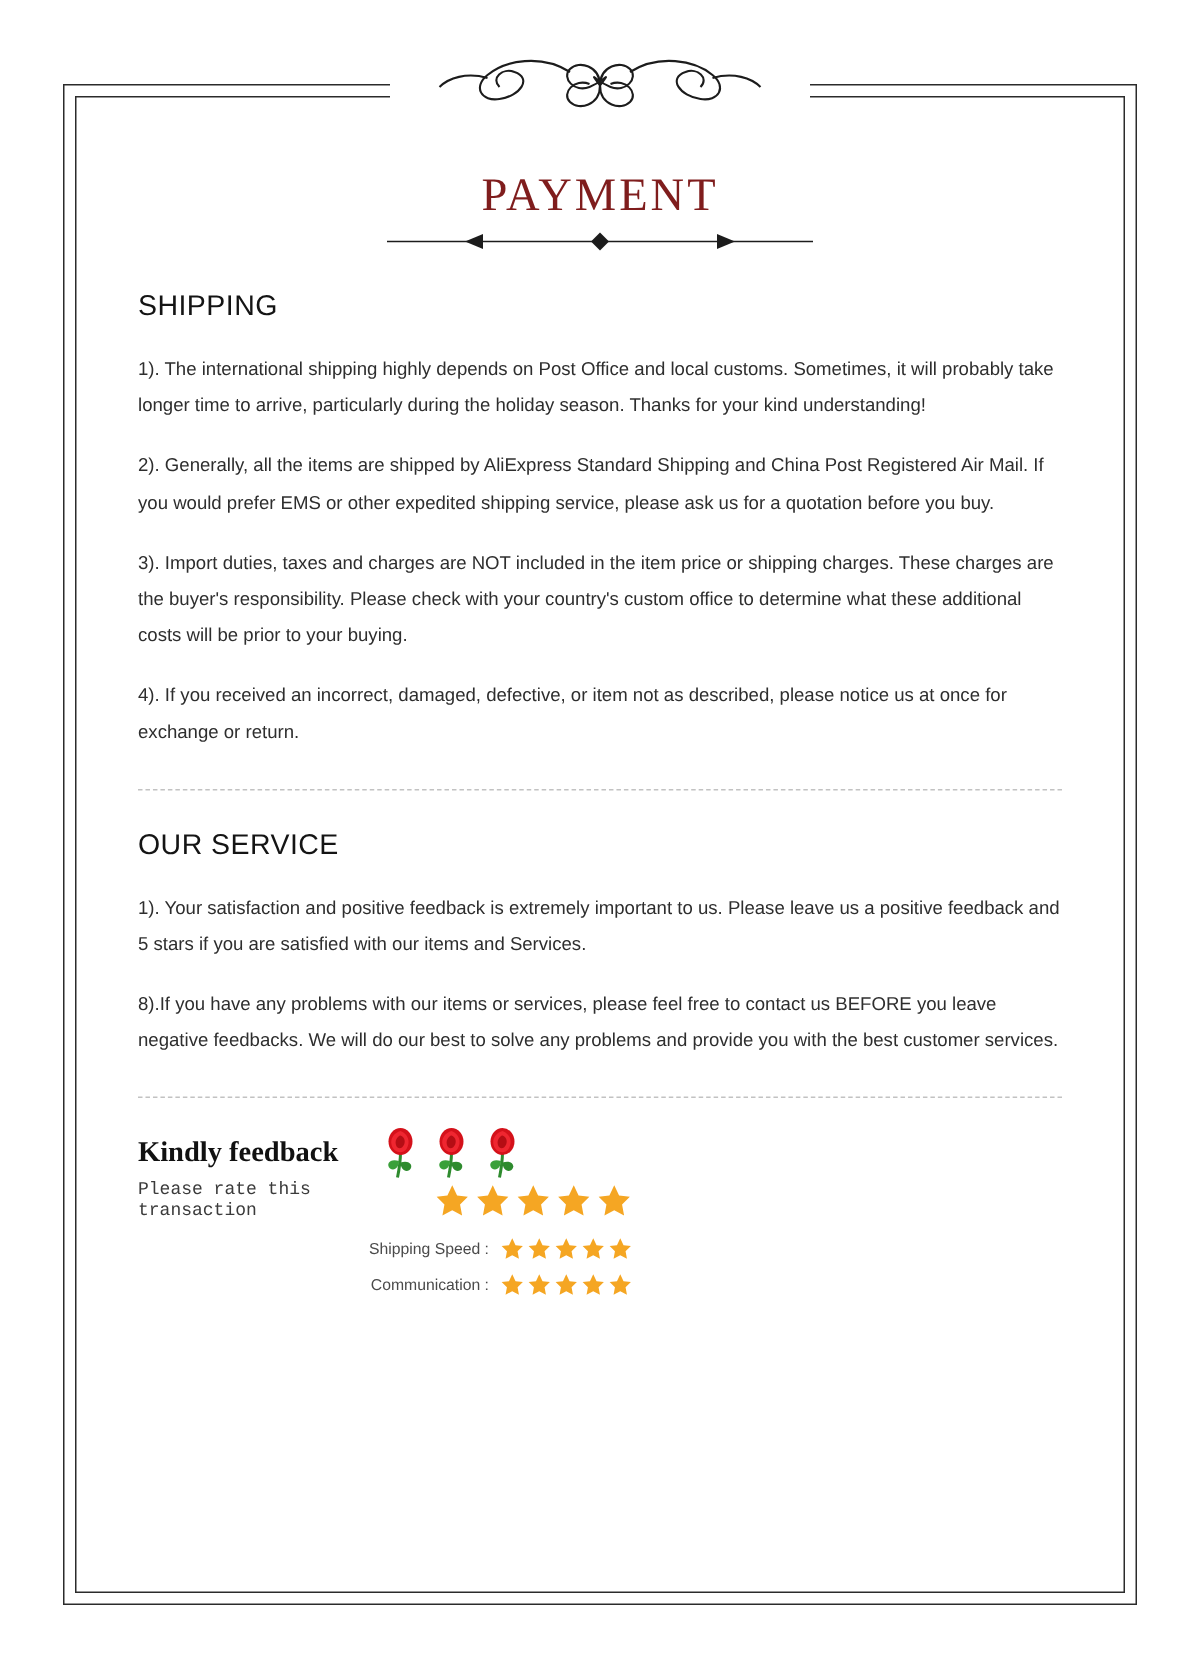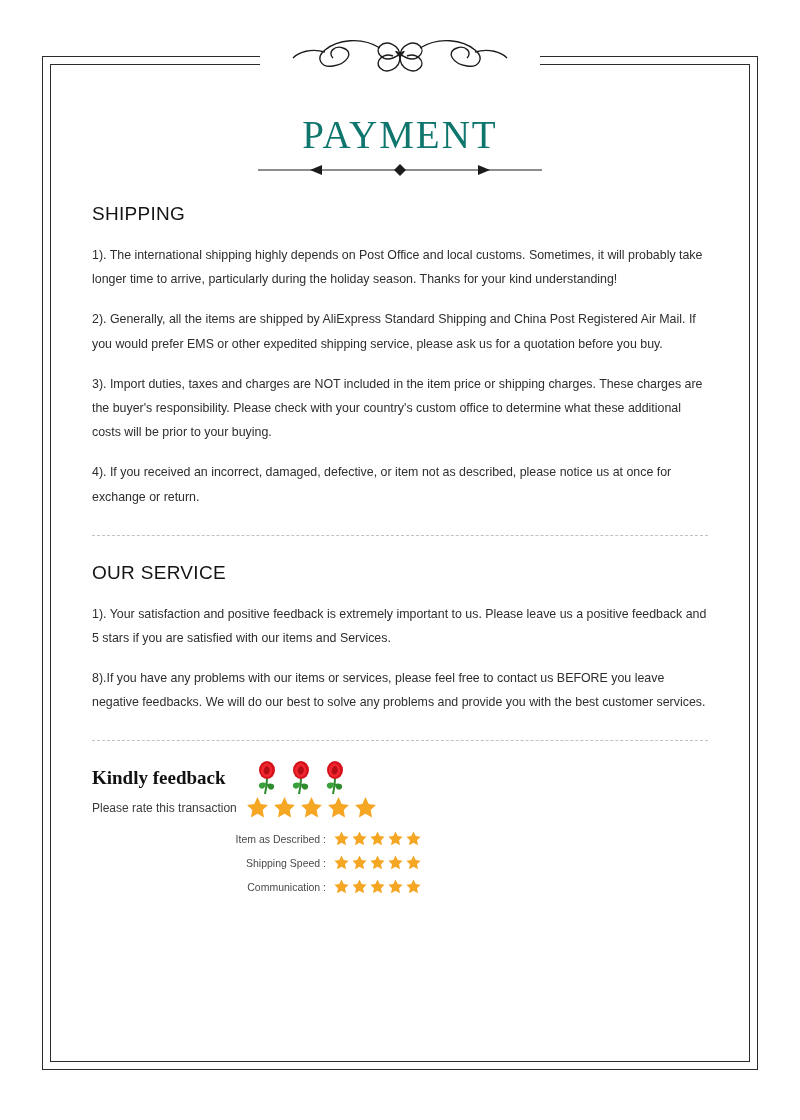"PAYMENT" .doc-title { color: #0f766e -> #7f1d1d; font-size: 39px -> 31px }
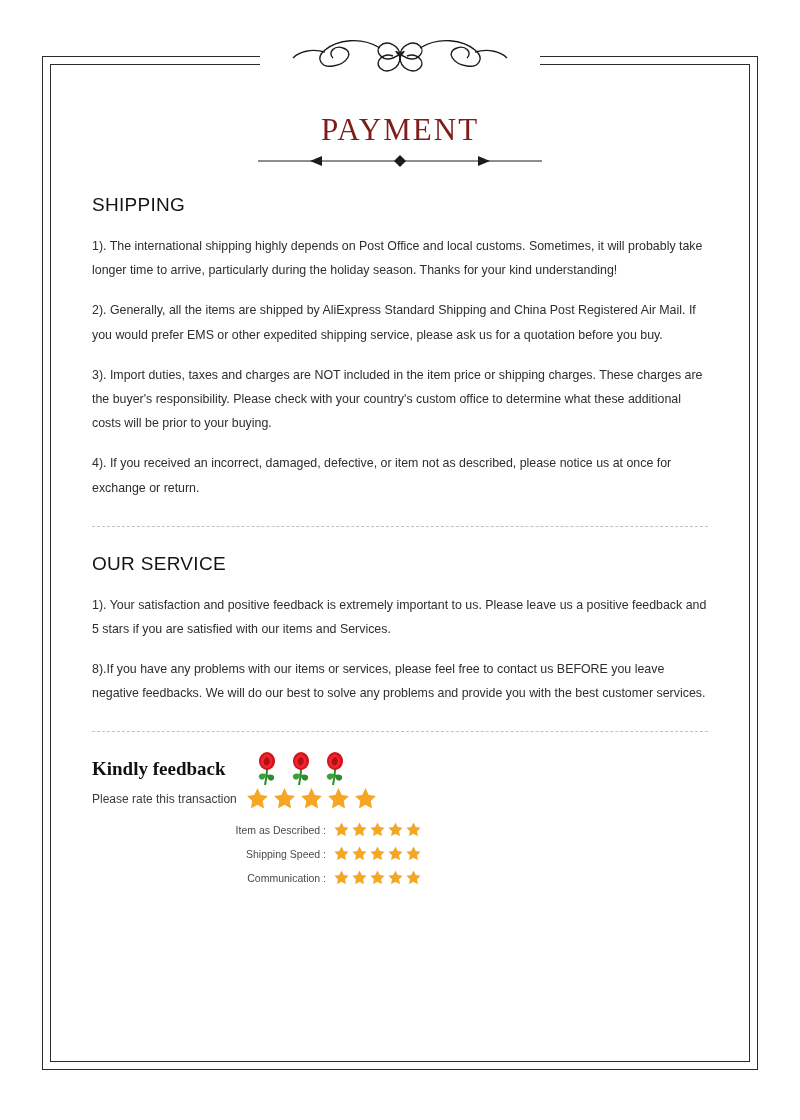"Please rate this transaction" .rate-label { font-family: none -> Liberation Mono, monospace }
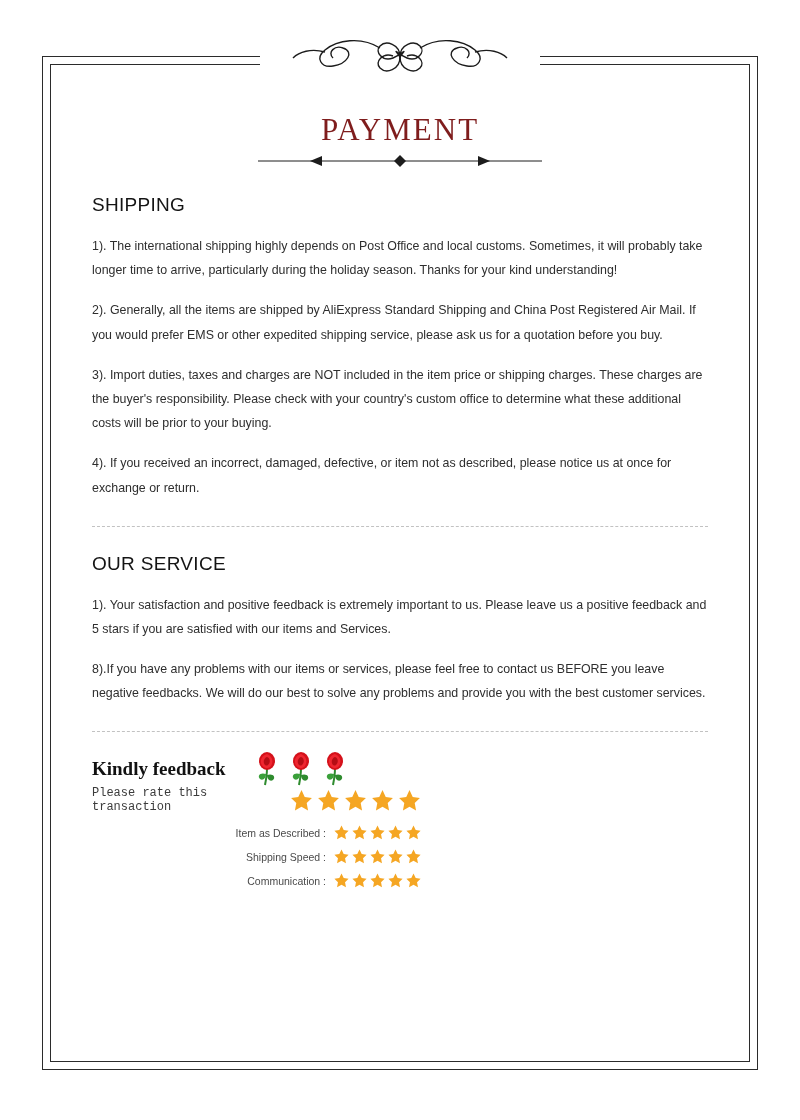"Item as Described :" div.sub-rate { html: <div> <span>Item as Described :</span> <span> <svg> <polygon></polygon> </svg> <svg> <polygon></polygon> </svg> <svg> <polygon></polygon> </svg> <svg> <polygon></polygon> </svg> <svg> <polygon></polygon> </svg> </span> </div> -> none }
